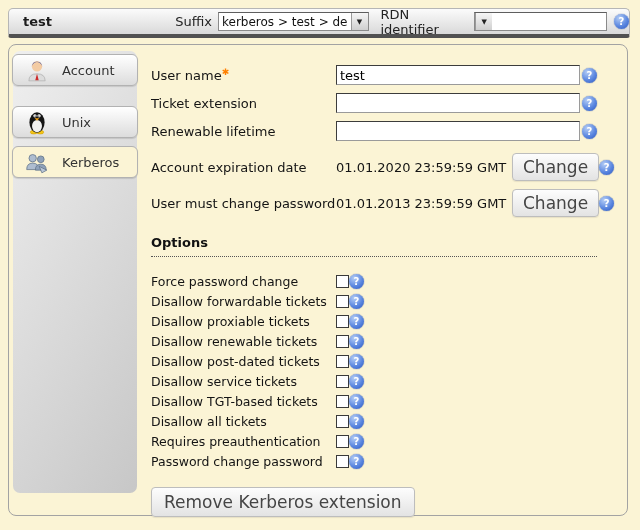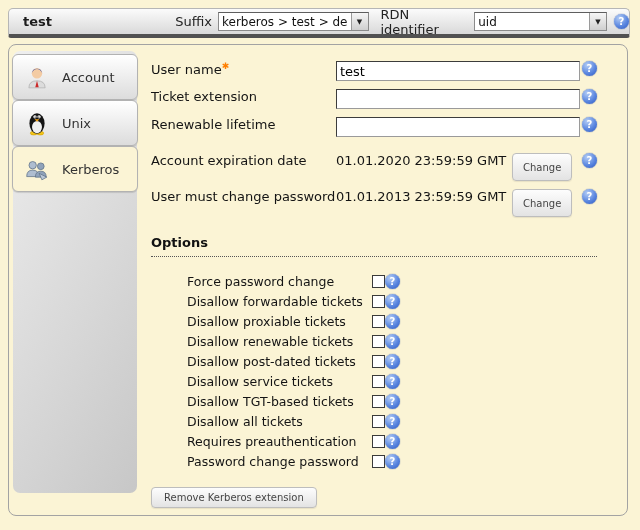"uid" div.combo-text { html: <div>uid</div> -> none }
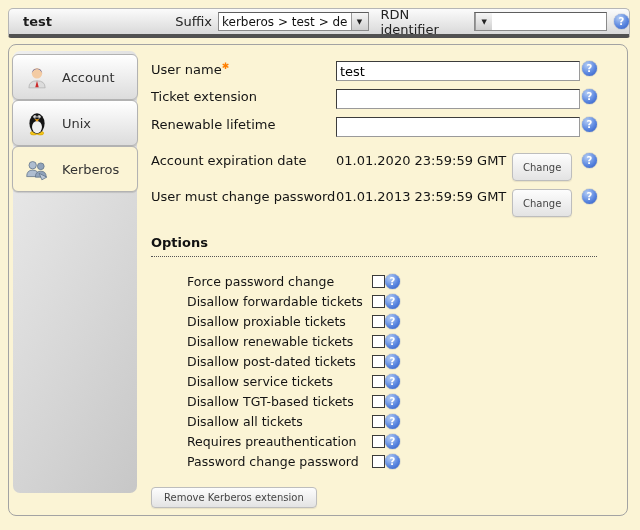"Account" .tab { height: 46px -> 32px }
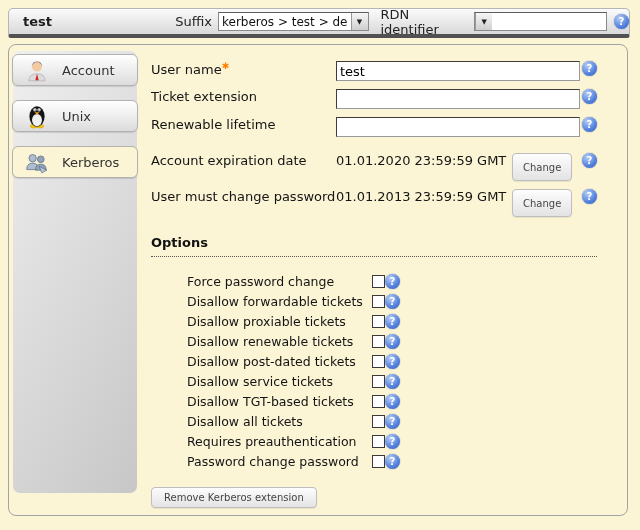"User name✱" .frow { align-items: none -> center }
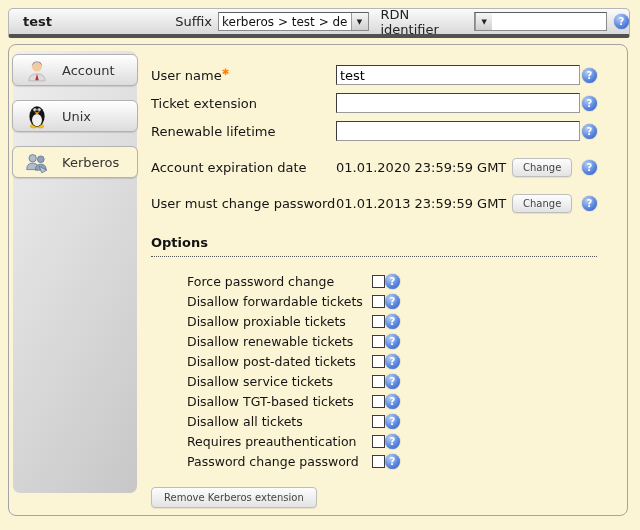"Unix" .tab-unix { top: 55px -> 61px }
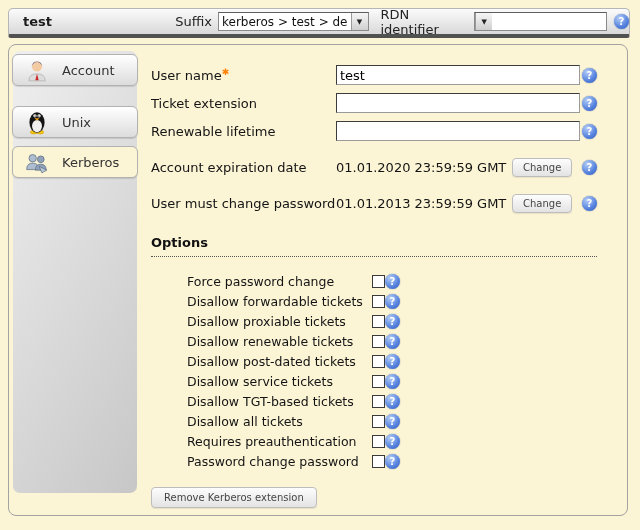"Change" .btn { font-size: 10px -> 17px }
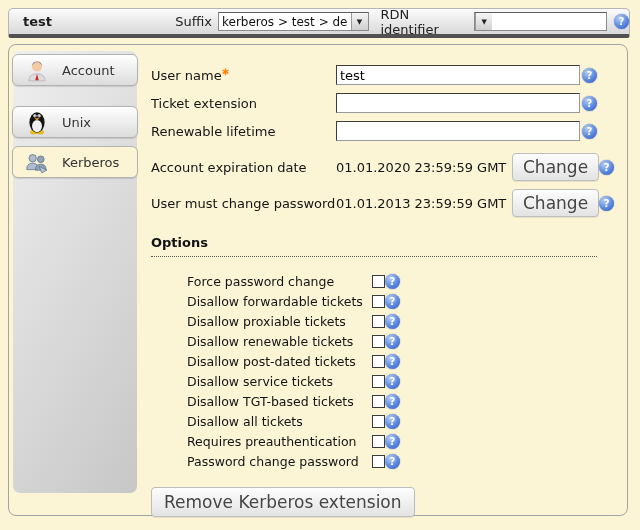"Force password change" .options-list { margin-left: 36px -> none }
